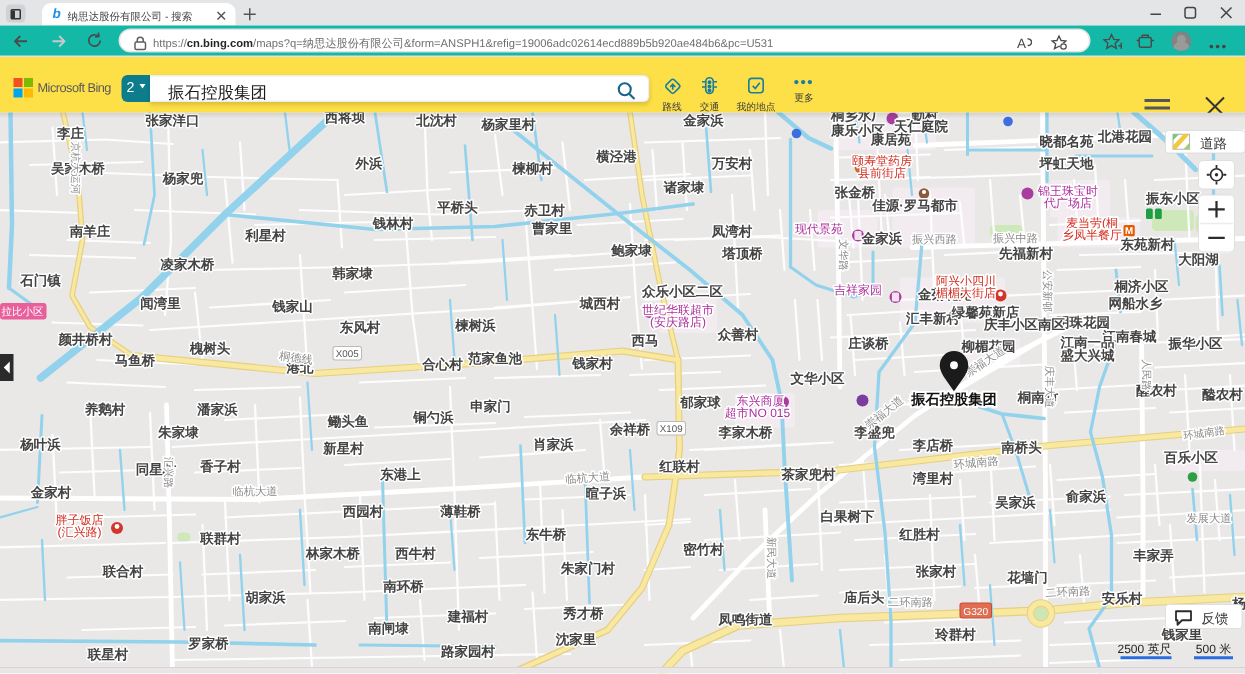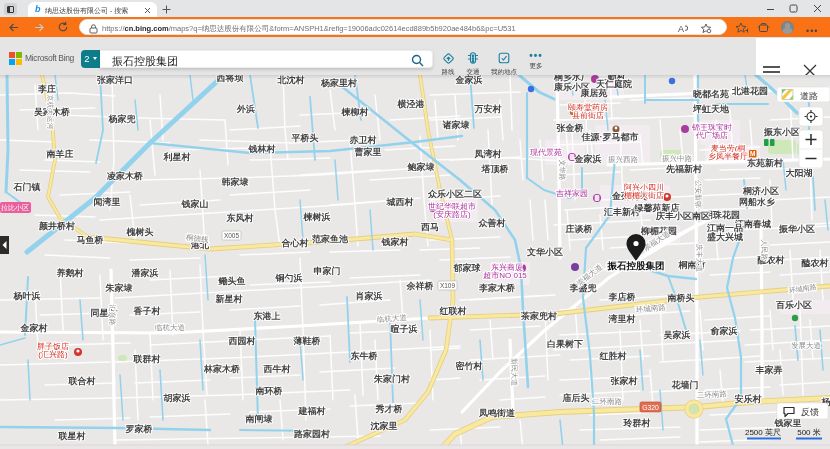"https://cn.bing.com/maps?q=纳思达股份有限公司&for" #toolbar { background: #f97316 -> #14b8a6 }
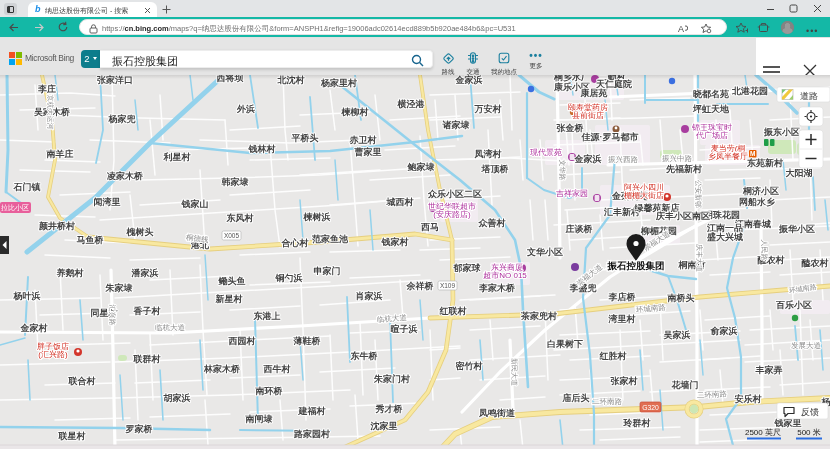"Microsoft Bing" #bhead { background: #e5e5e5 -> #fde047; width: 756px -> 830px }
